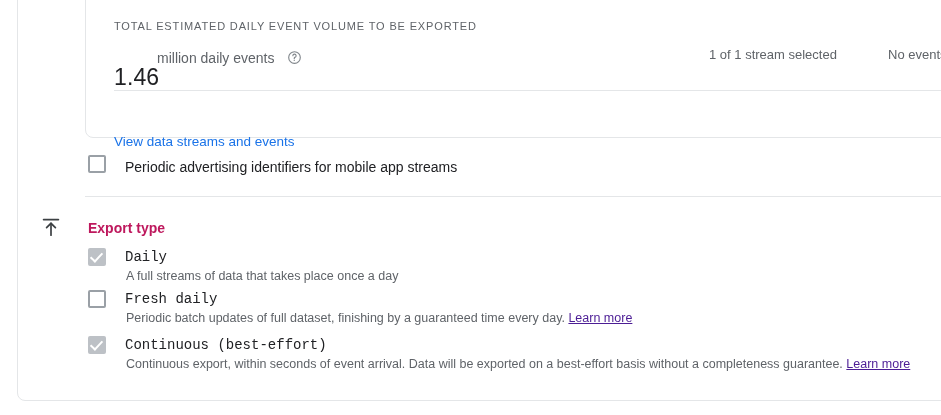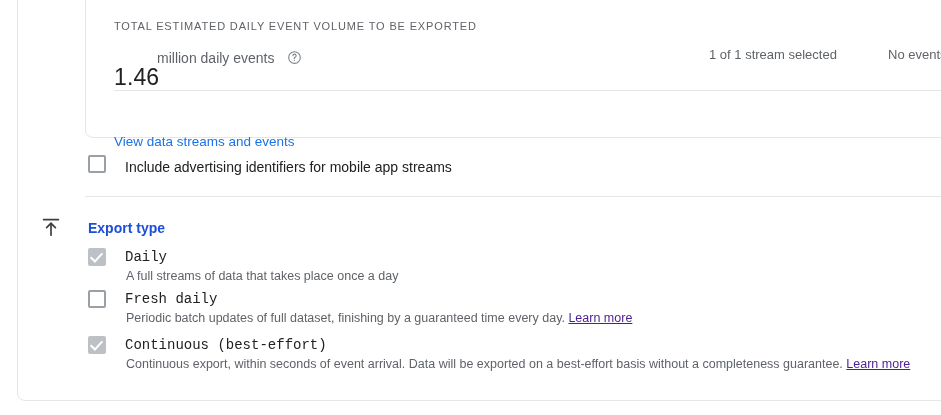"Include advertising identifiers for" span { text: Include -> Periodic }
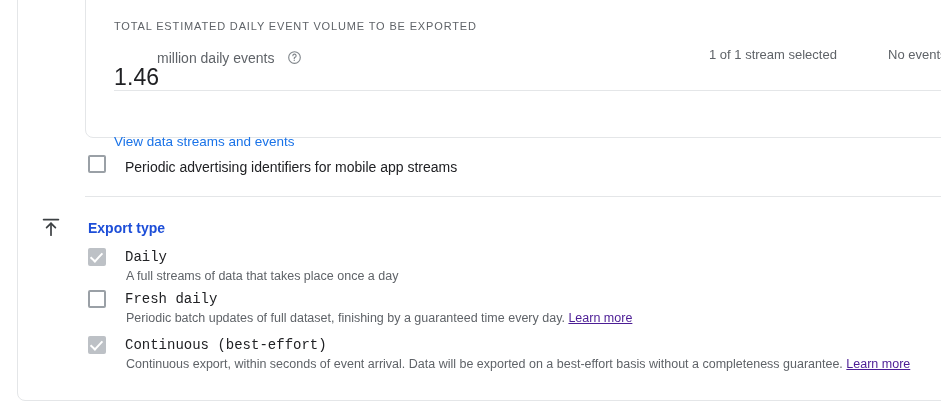"Export type" #export-heading { color: #1d4ed8 -> #be185d }
